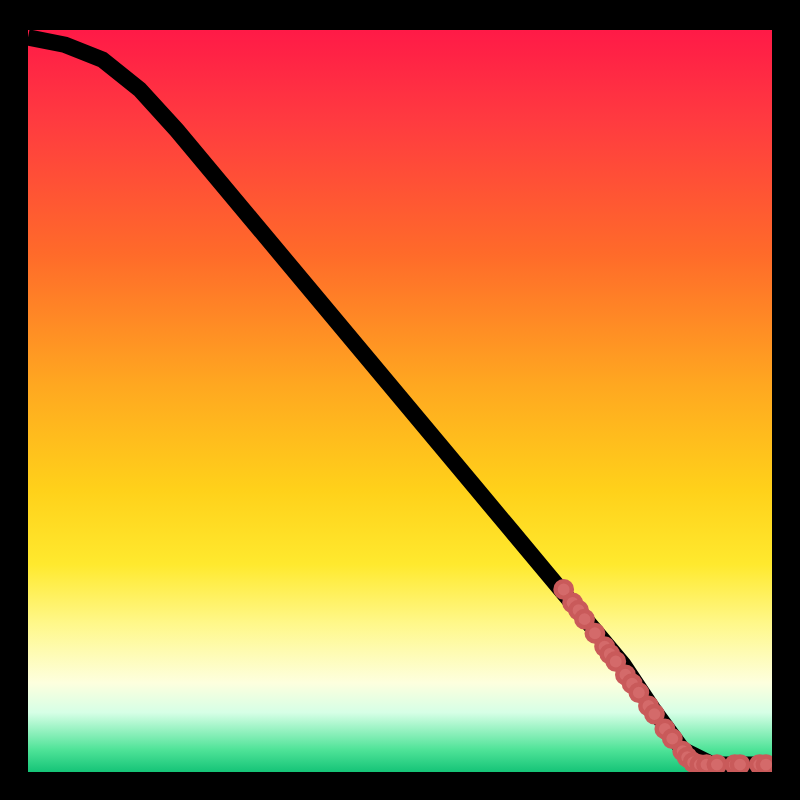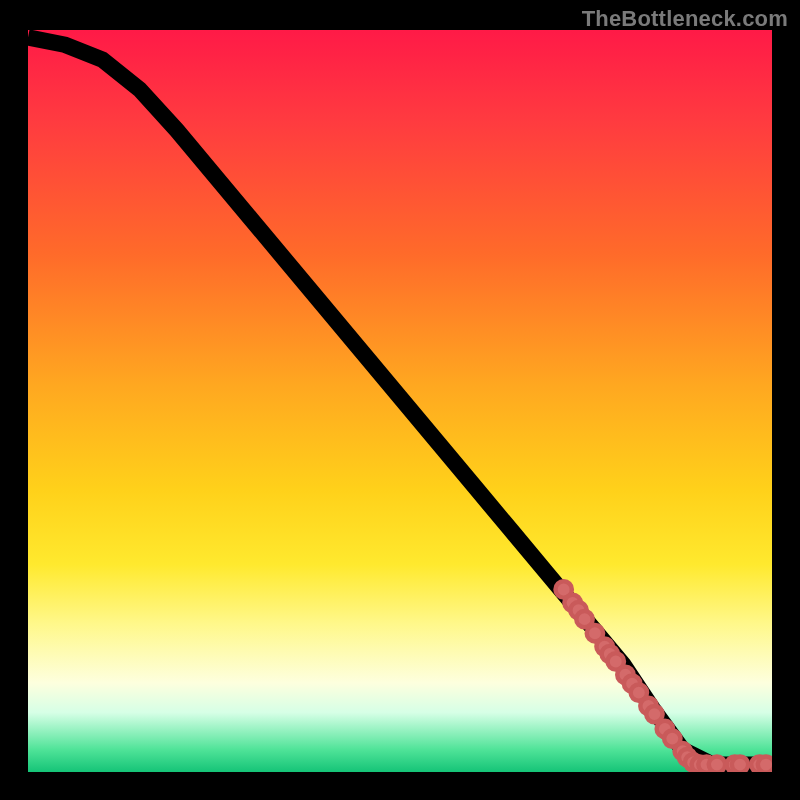"TheBottleneck.com" div.watermark { html: <div>TheBottleneck.com</div> -> none }
